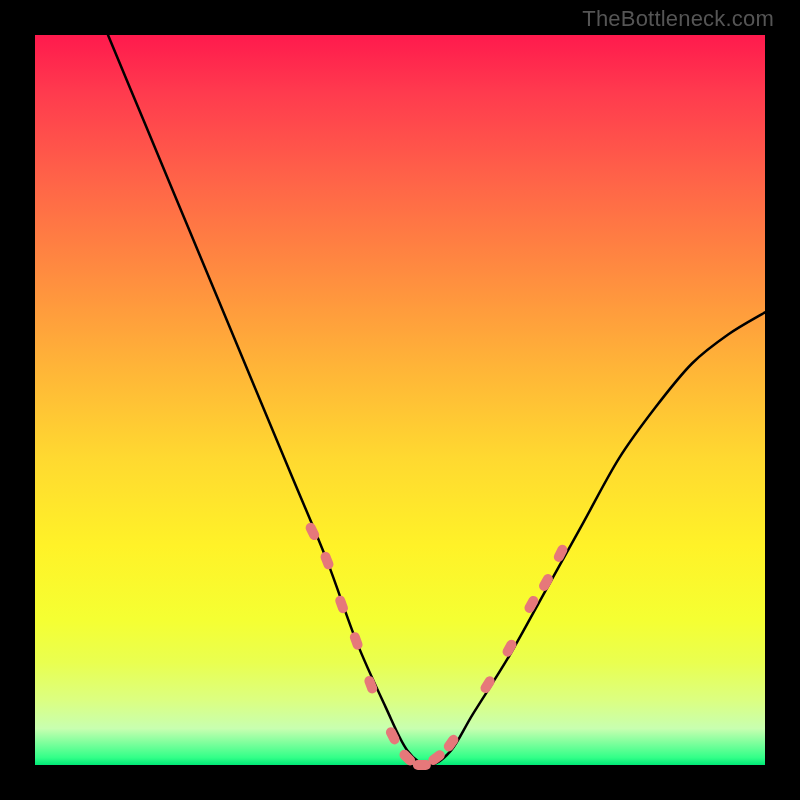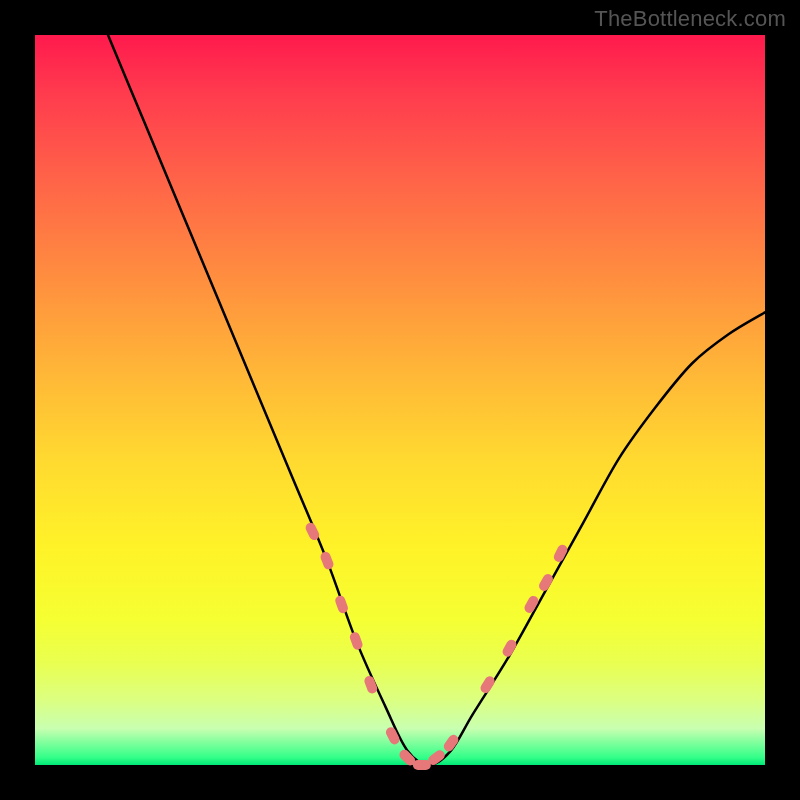"TheBottleneck.com" .watermark { right: 14px -> 26px }
